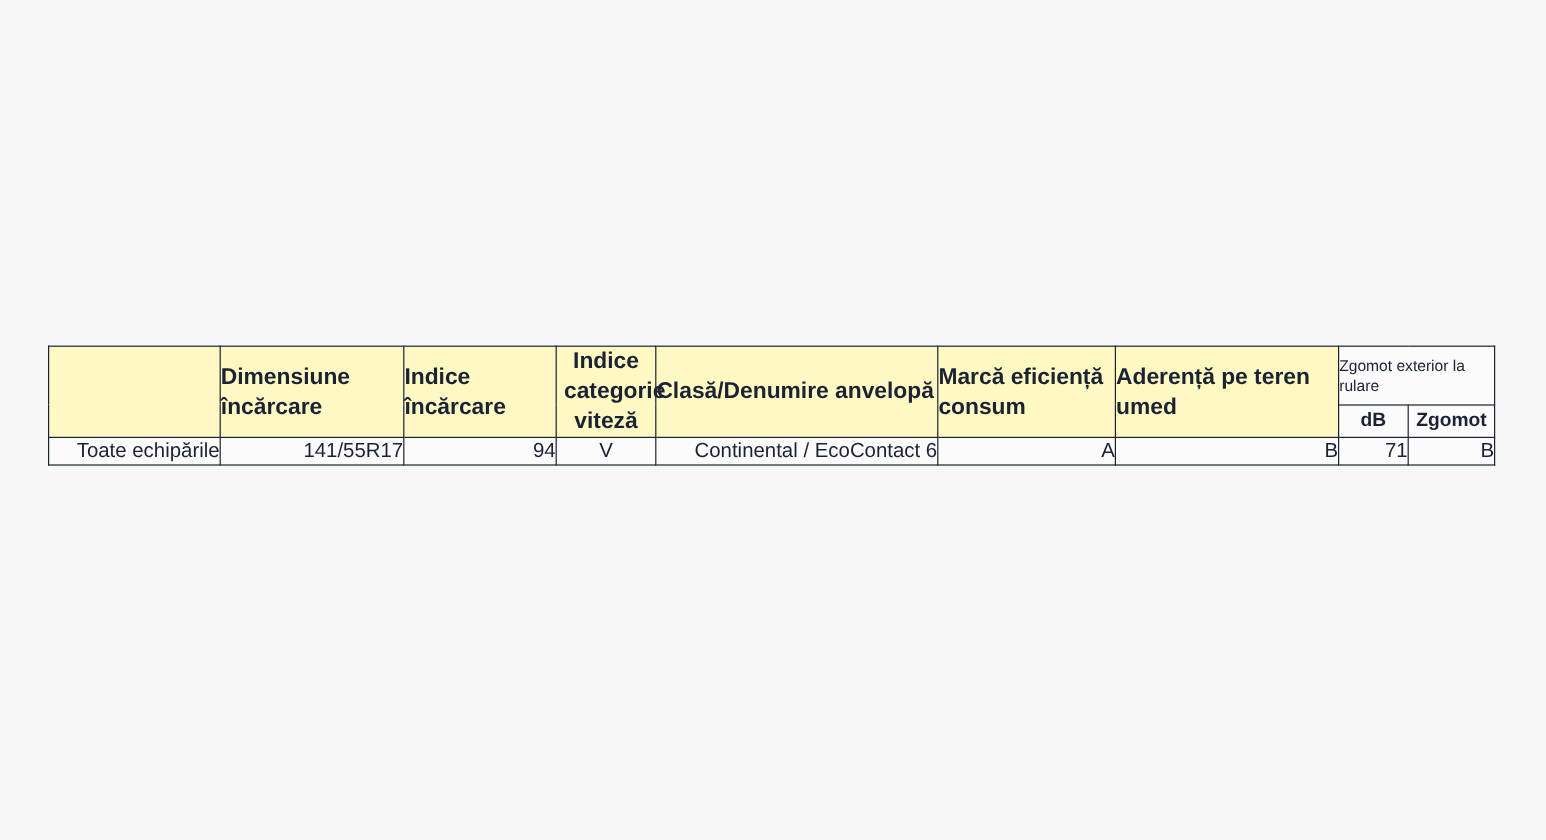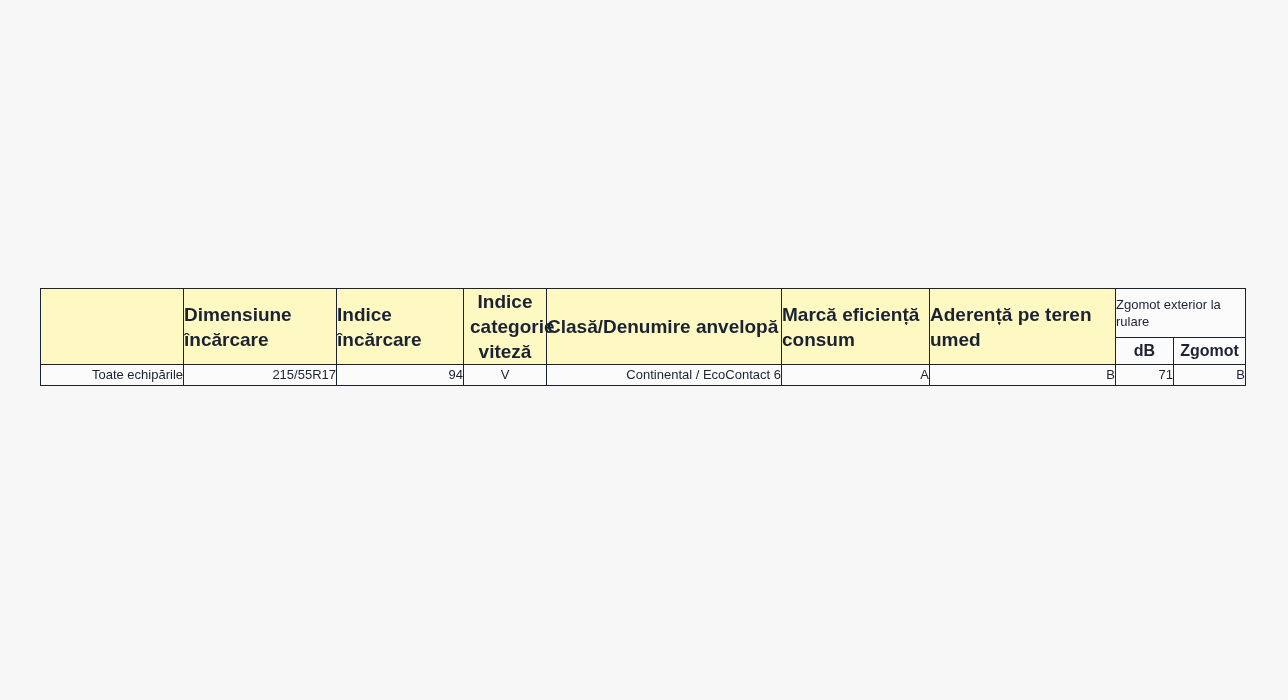"Toate echipările" td.dcell { font-size: 13px -> 17px }
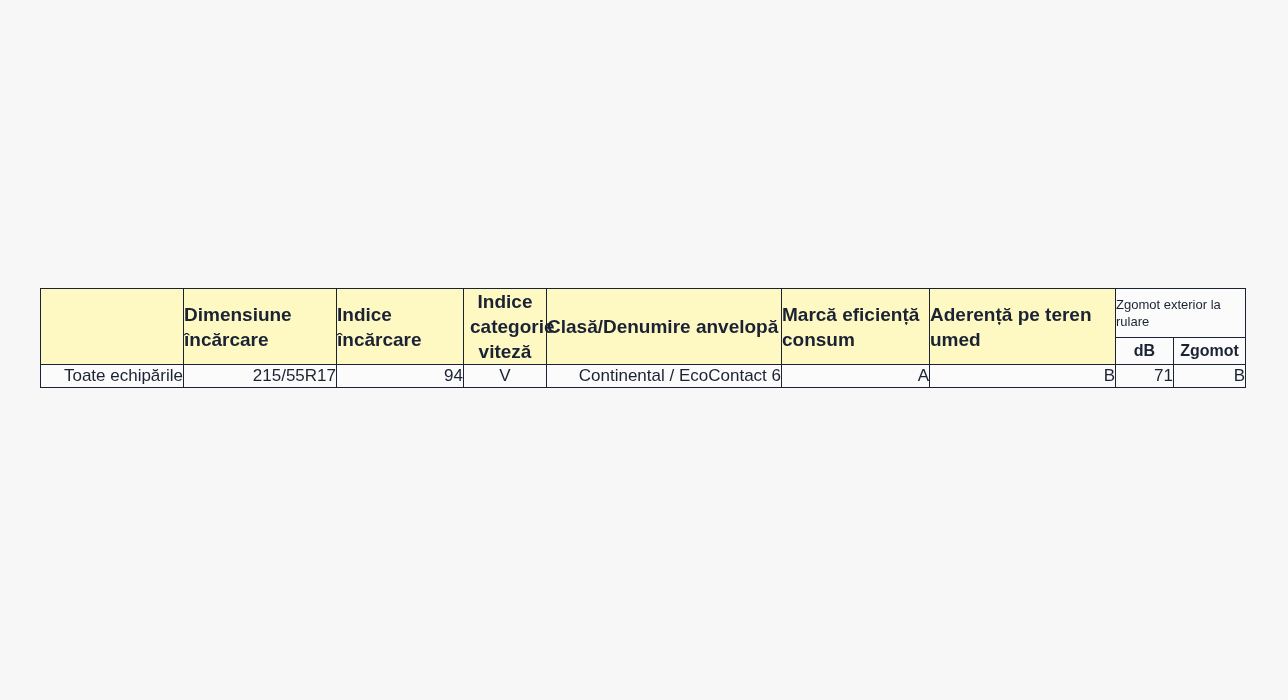"215/55R17" td.dcell { text: 215/55R17 -> 141/55R17 }
